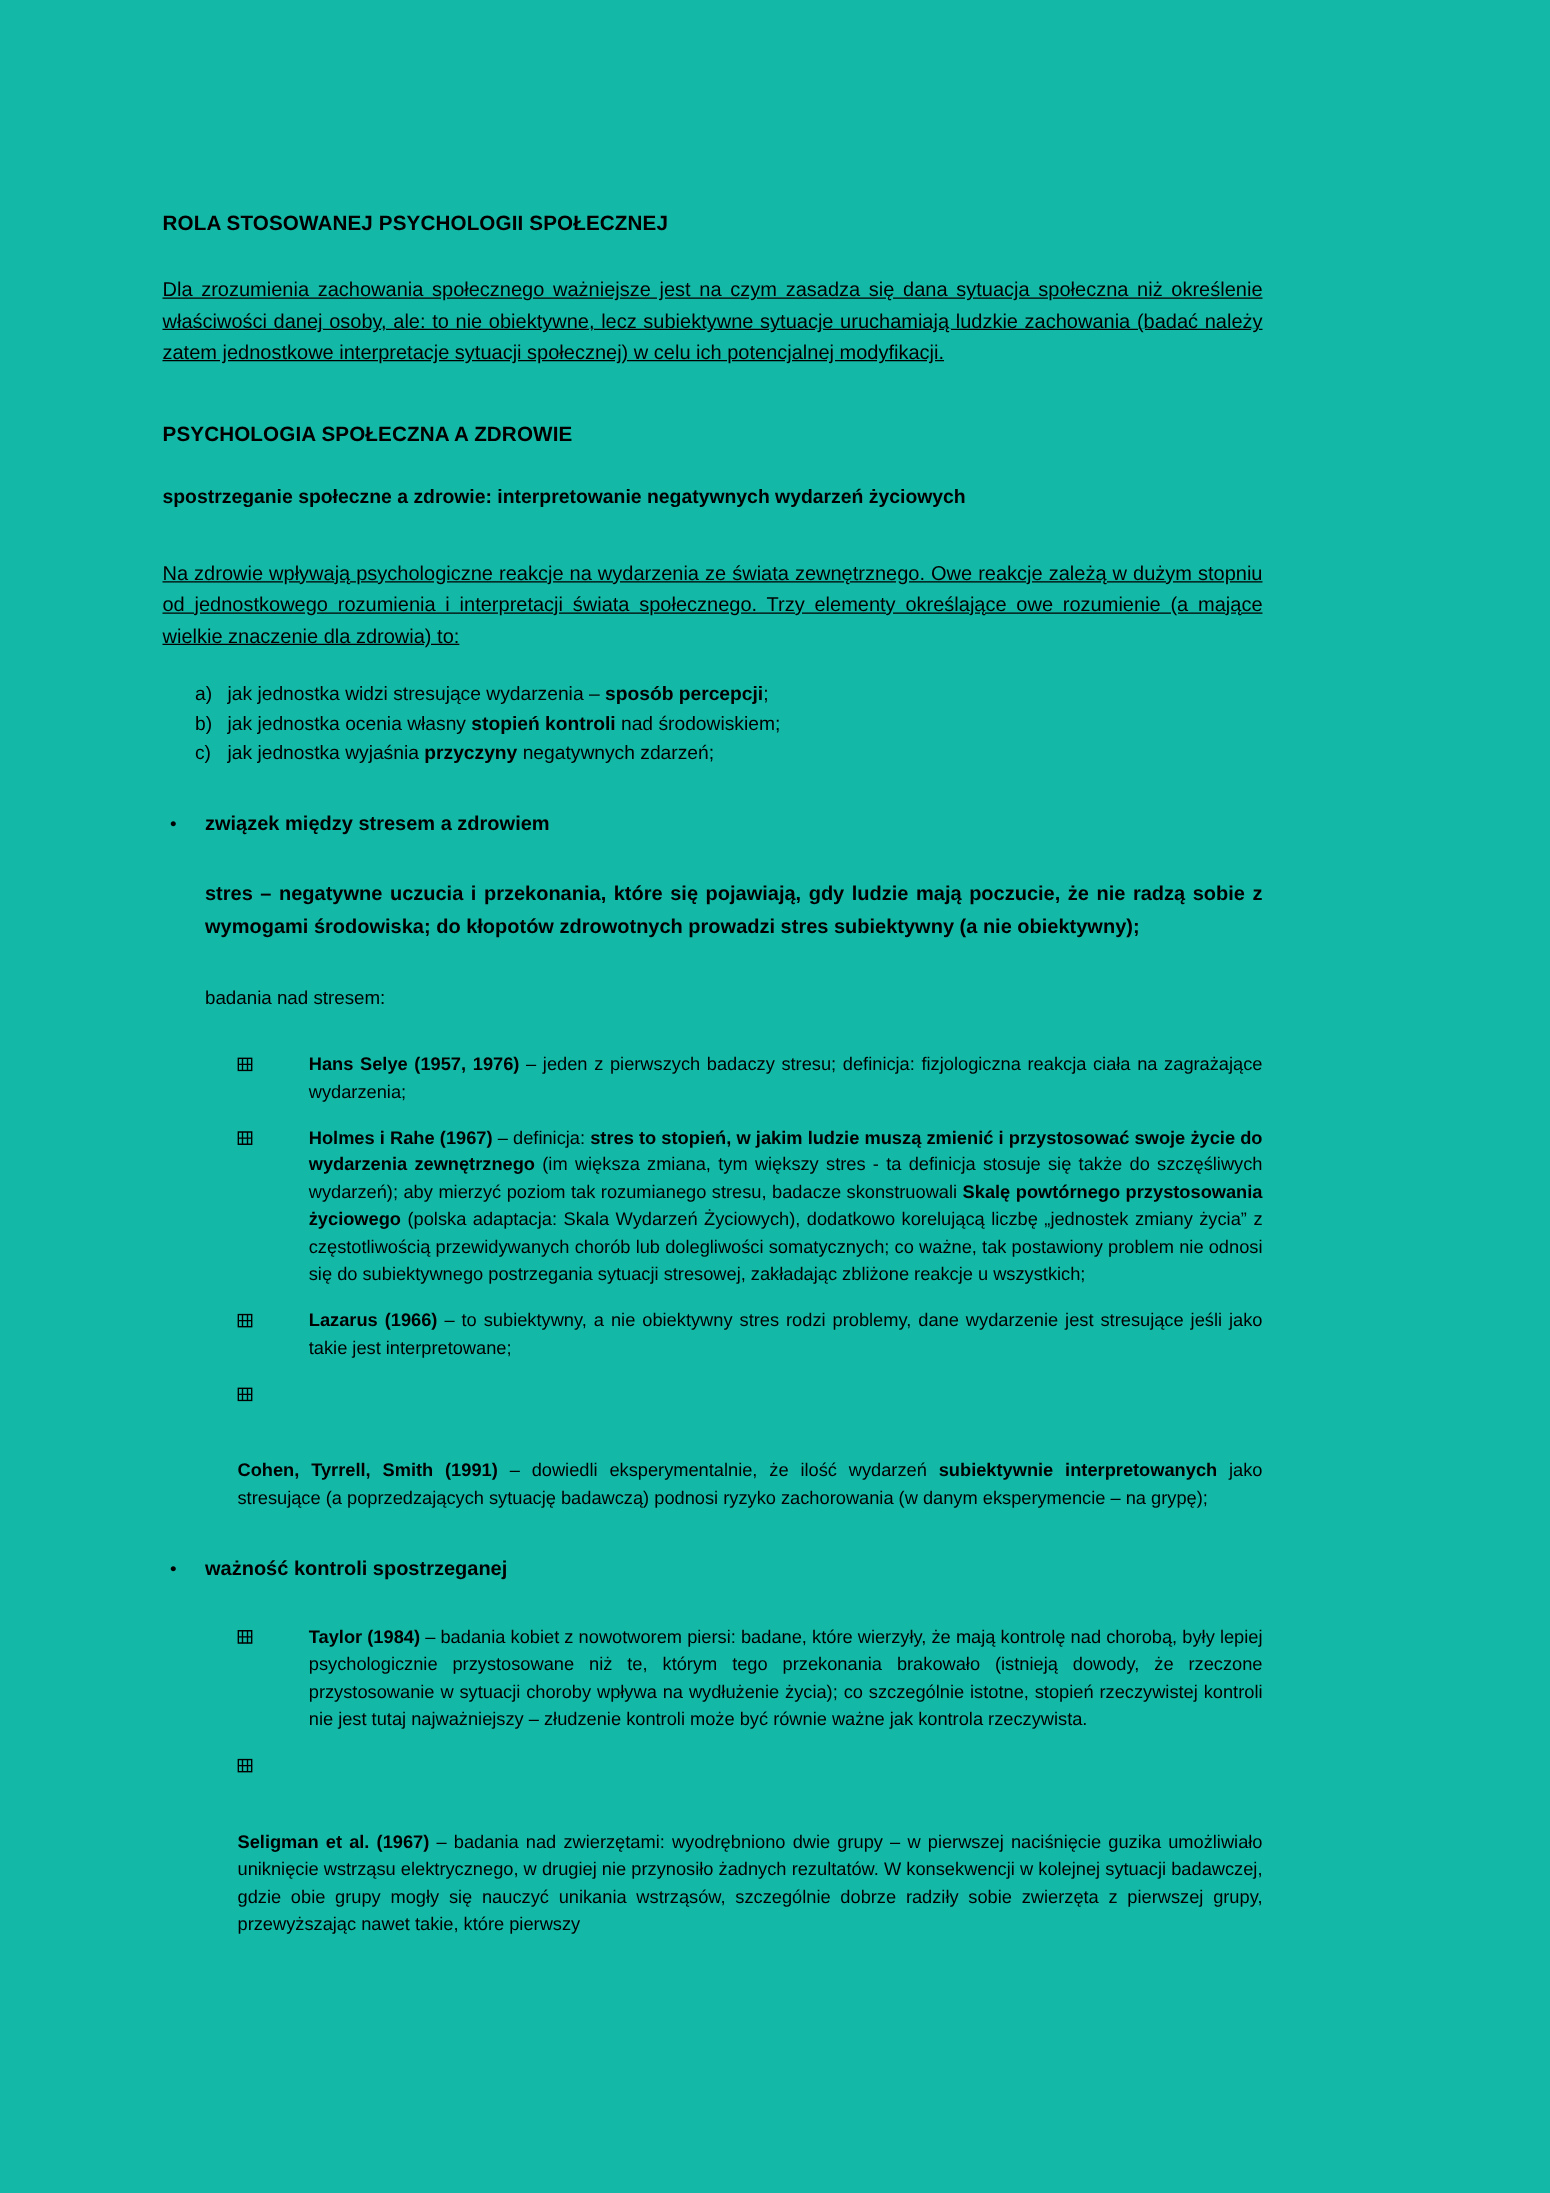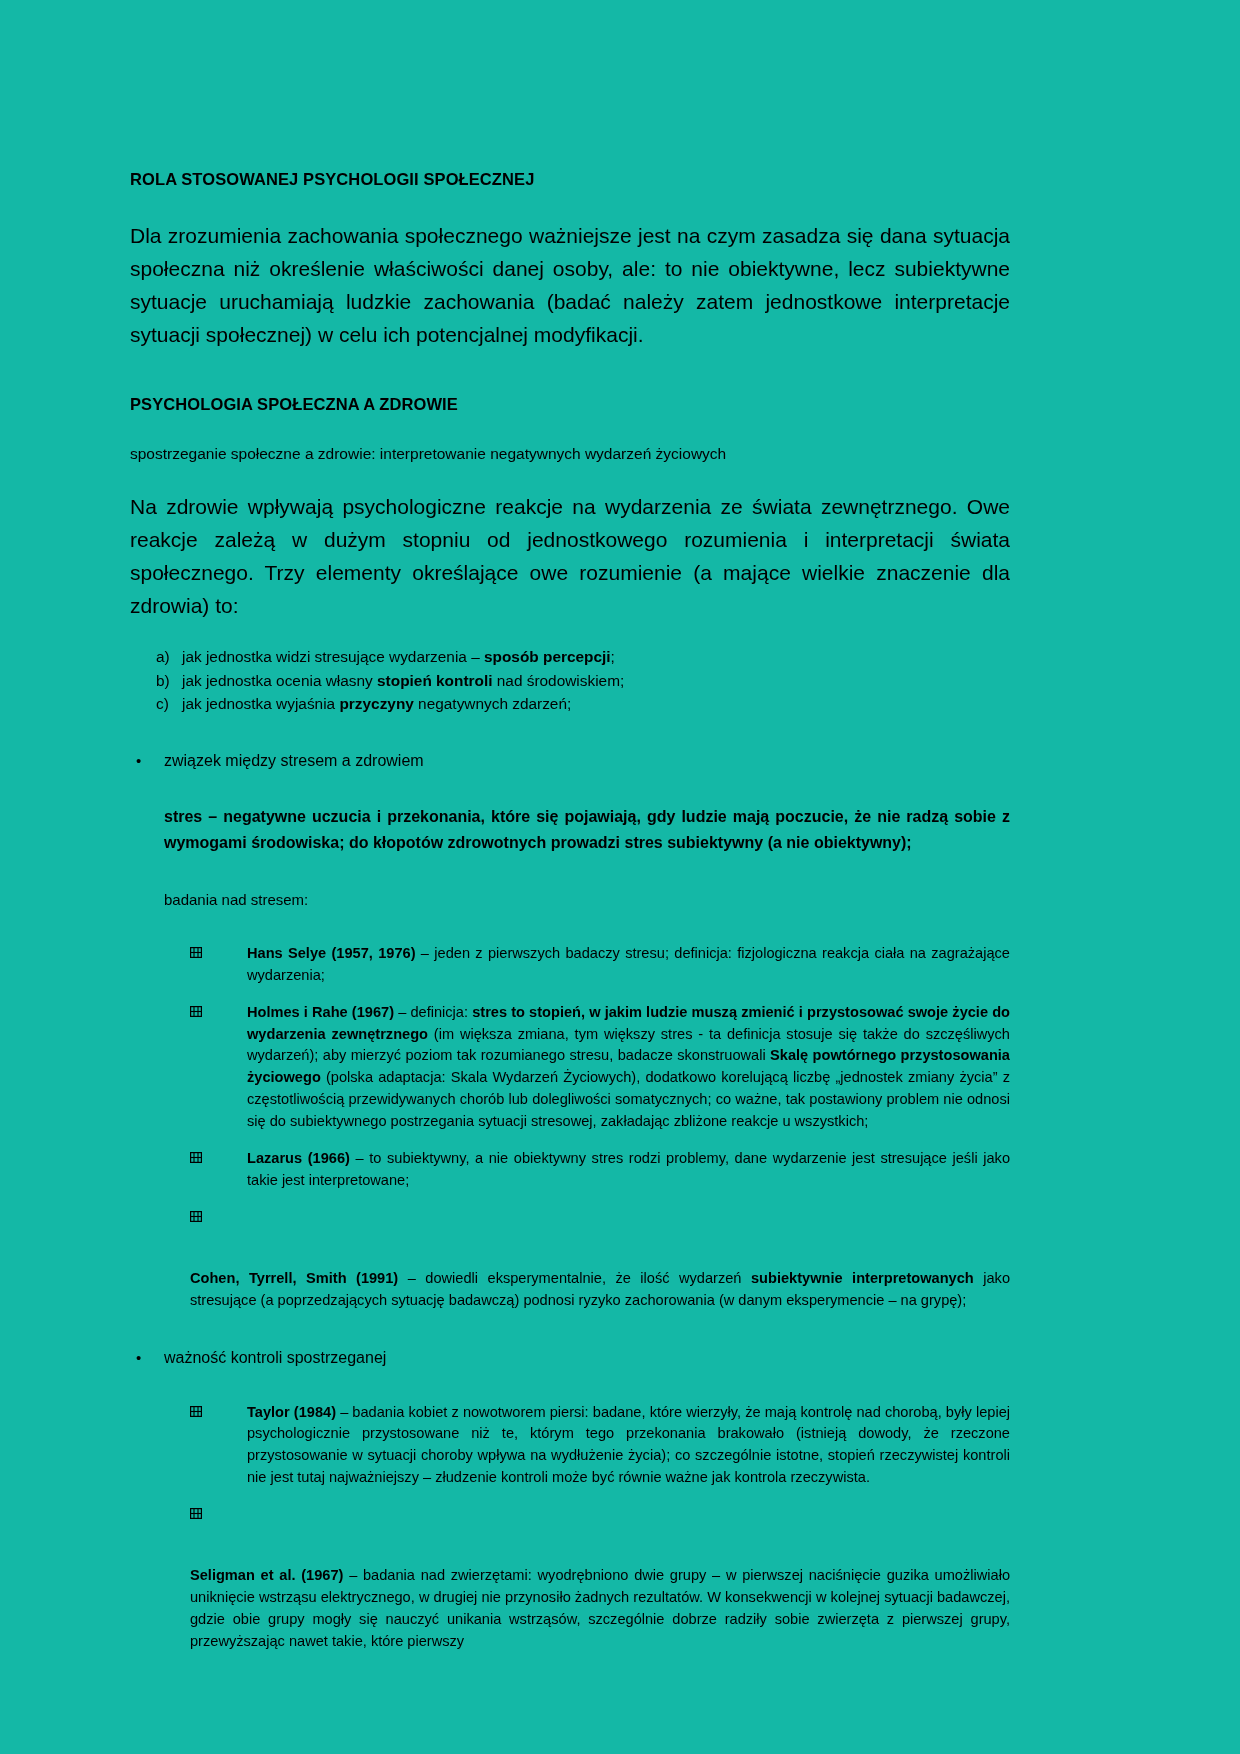"Dla zrozumienia zachowania społecznego" p.body { font-size: 21px -> 16px; text-decoration: none -> underline }
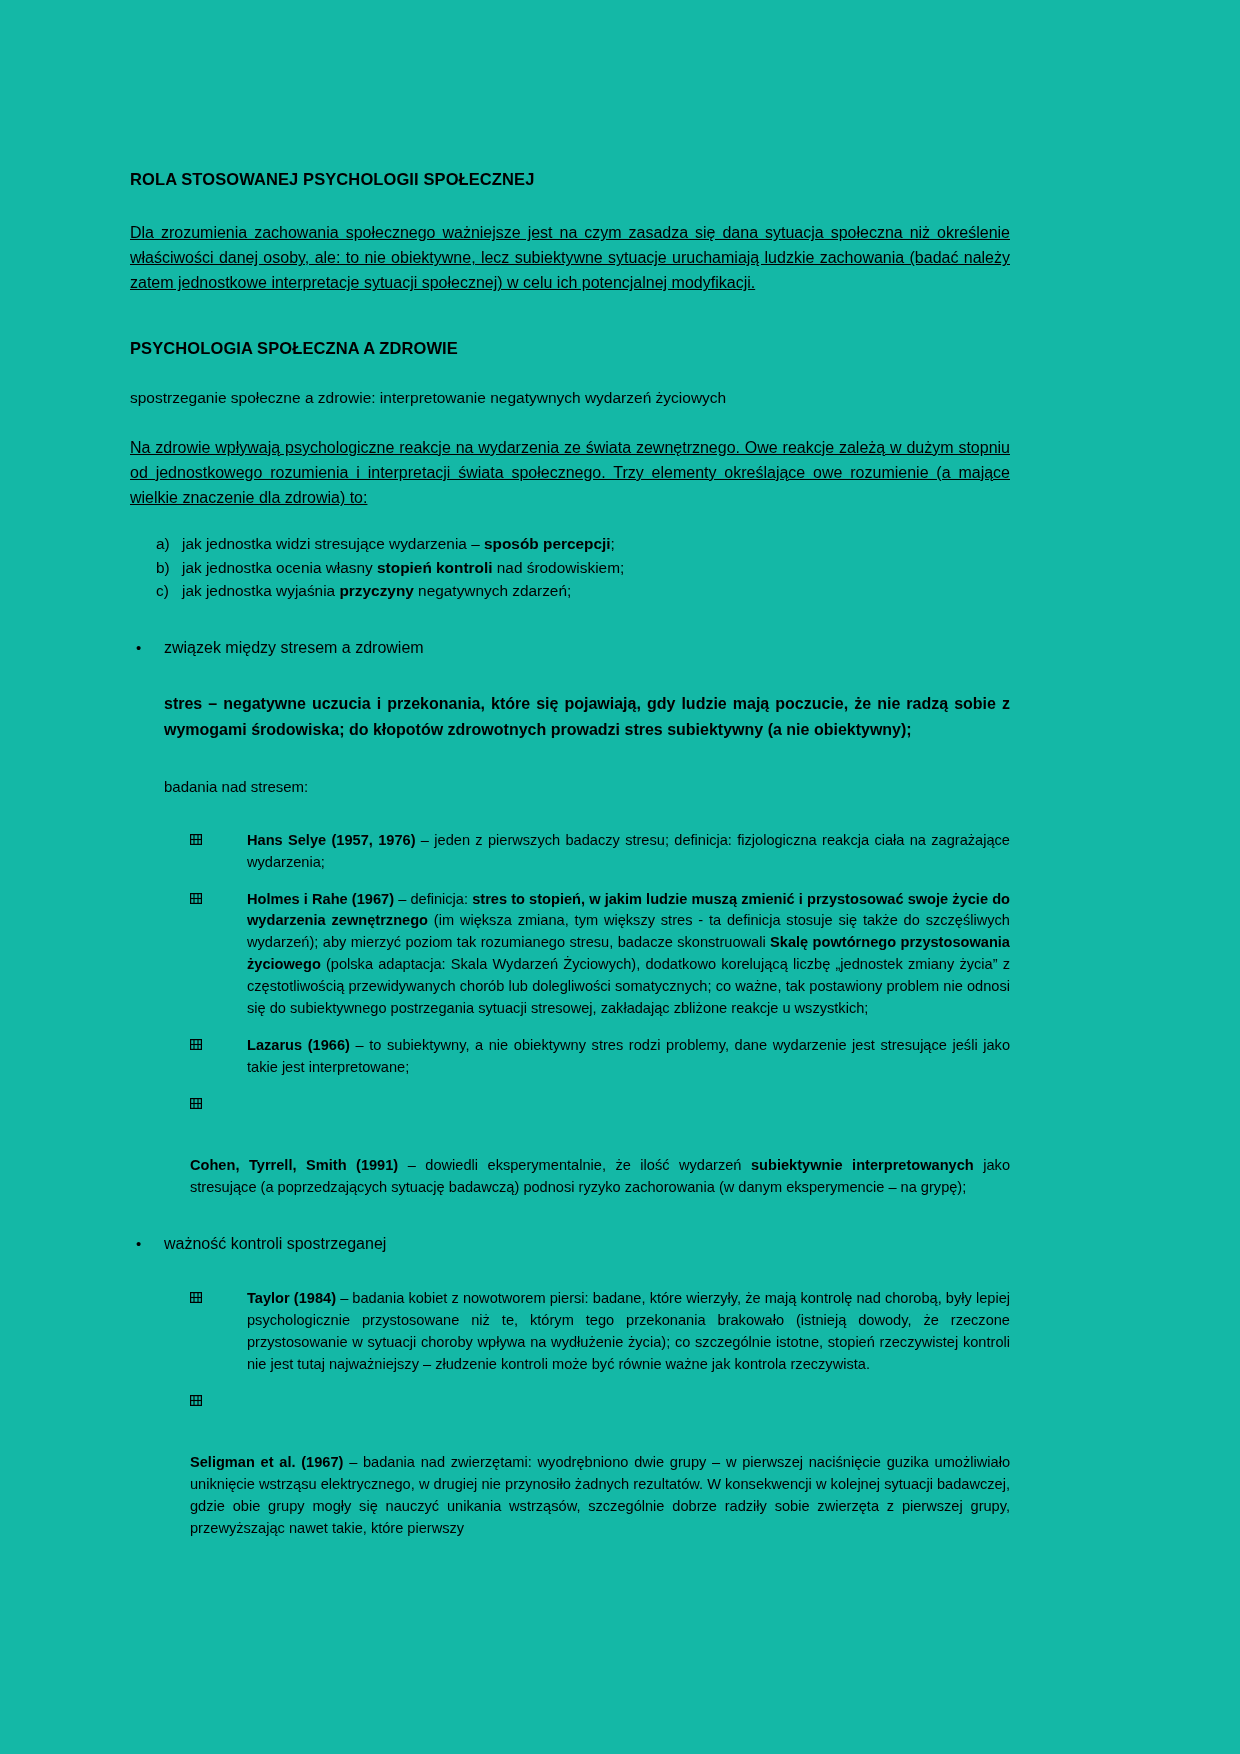"spostrzeganie społeczne a zdrowie:" .h-sub { font-weight: normal -> bold; margin: 0 0 26px 0 -> 0 0 38px 0 }
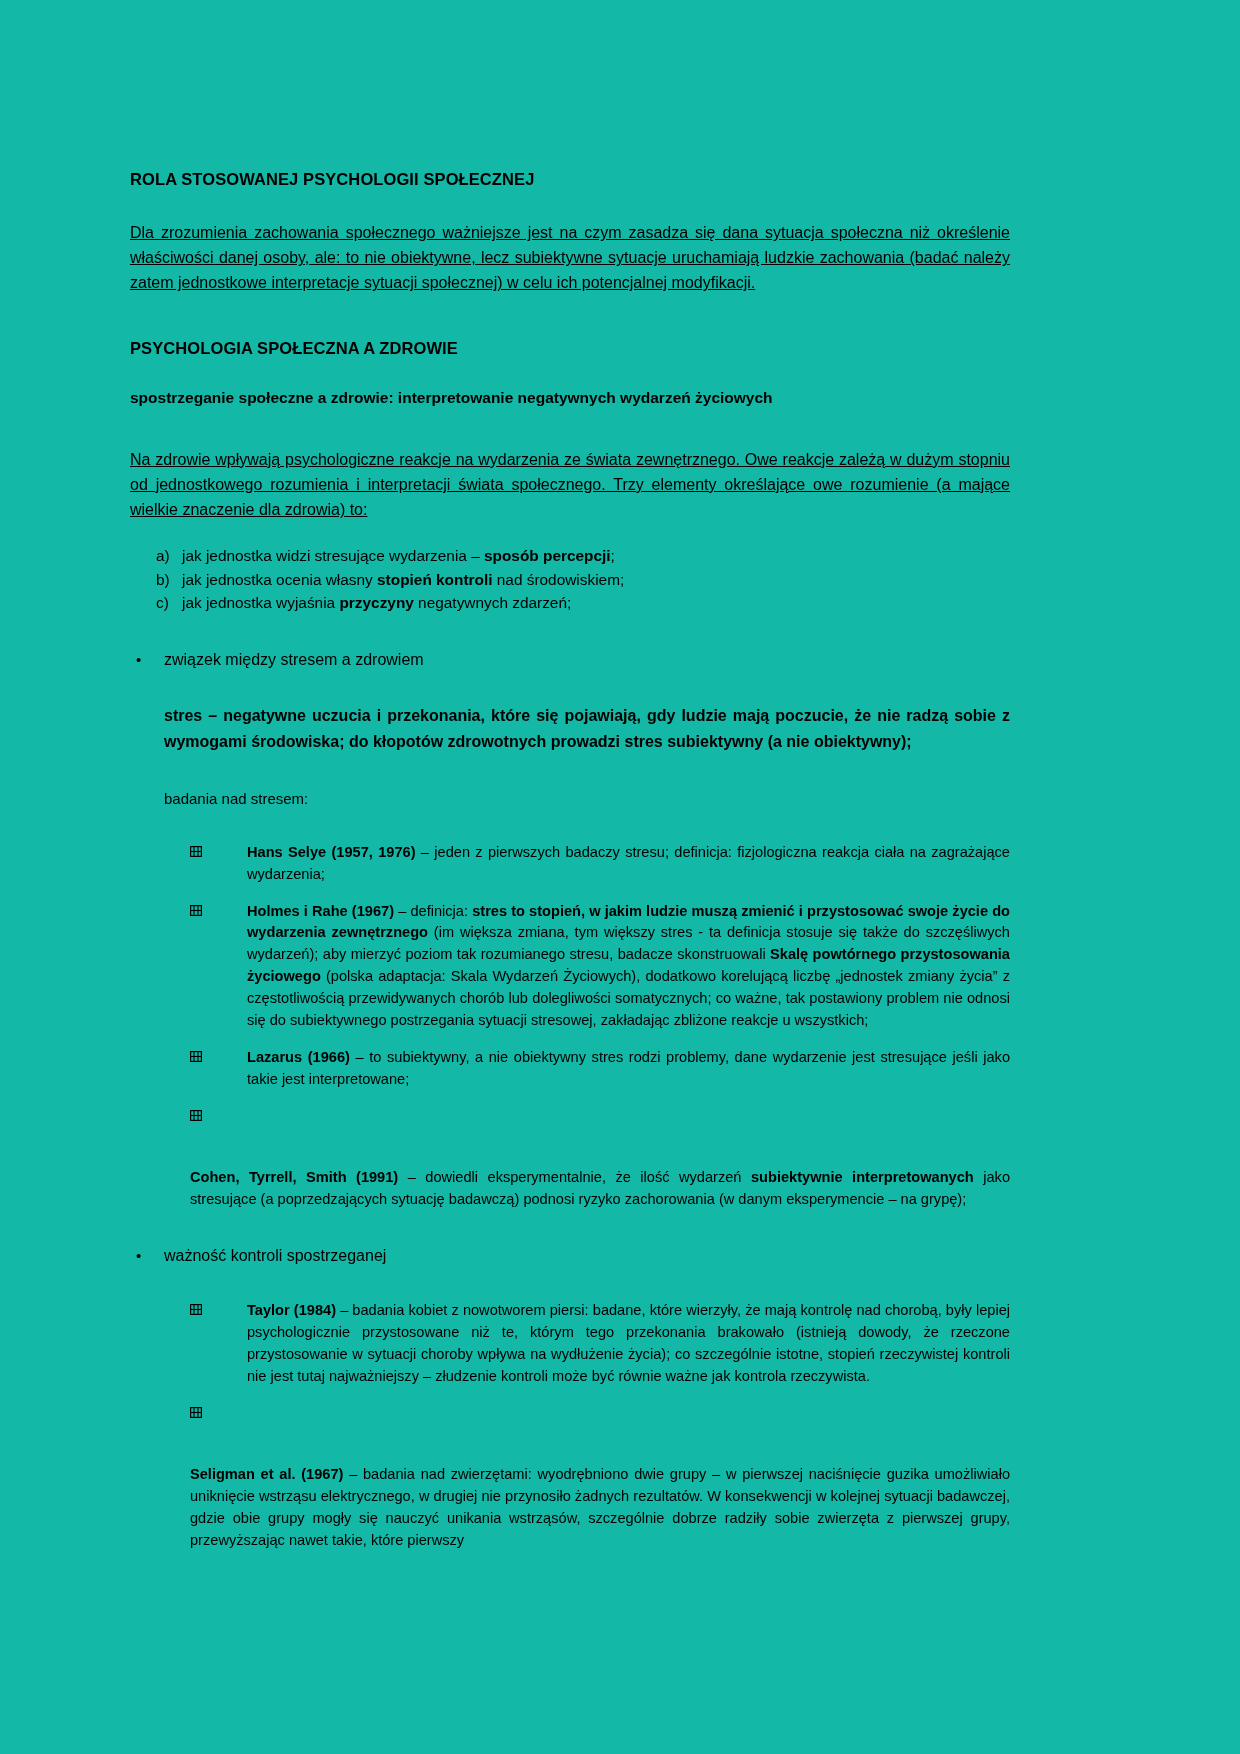"związek między stresem a zdrowiem" .dot-item .dot-label { font-weight: normal -> bold }
